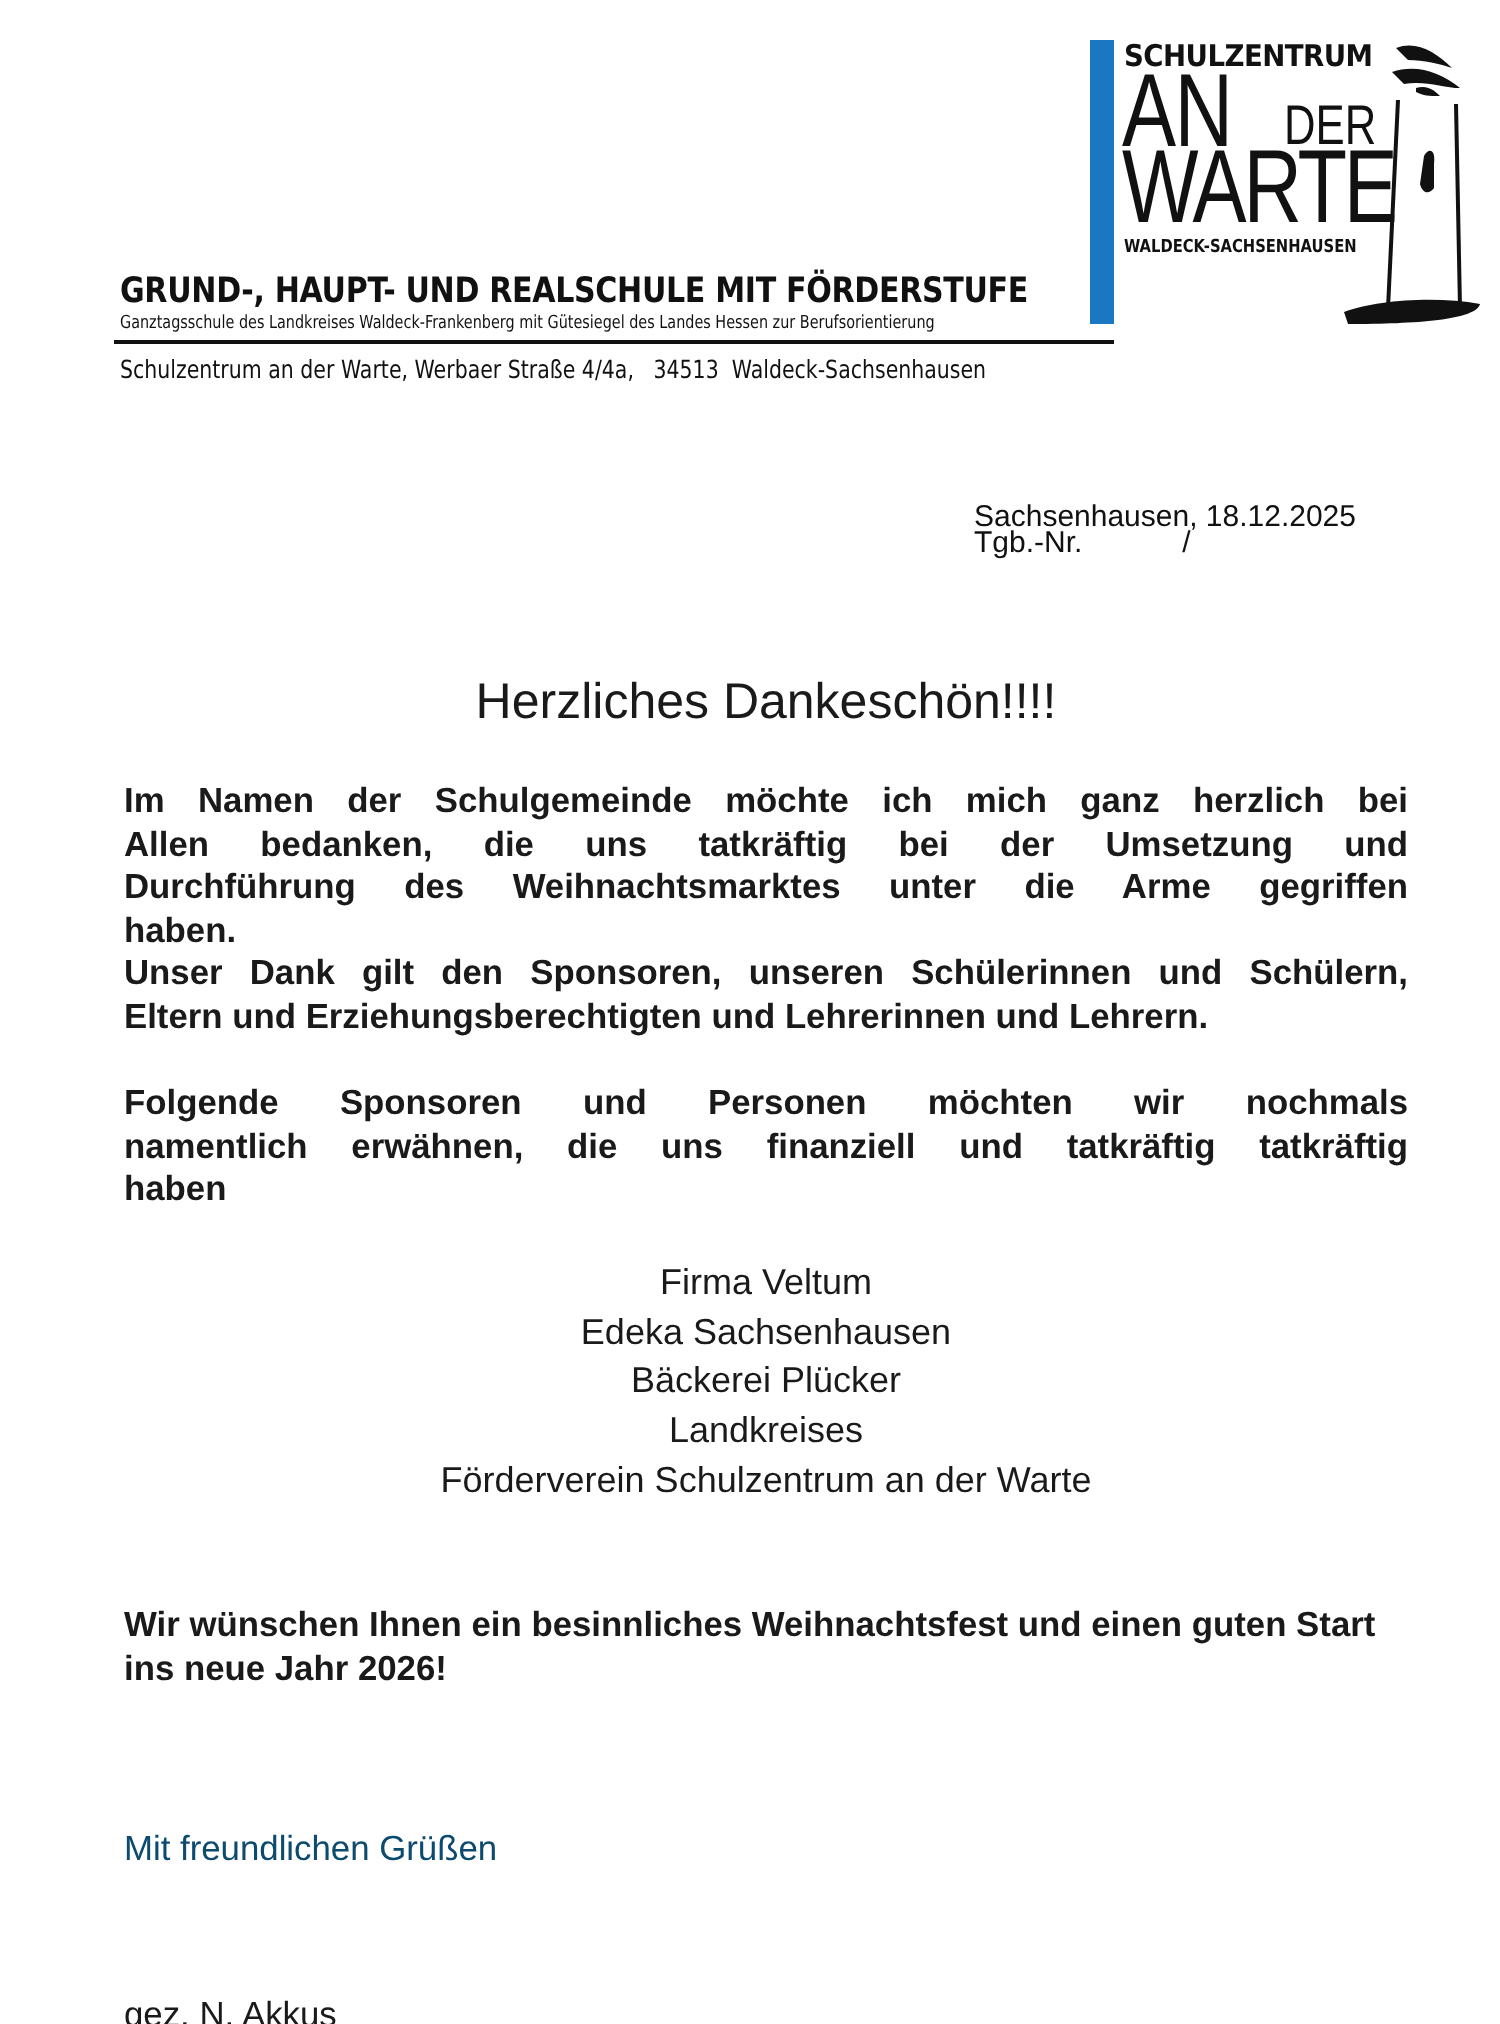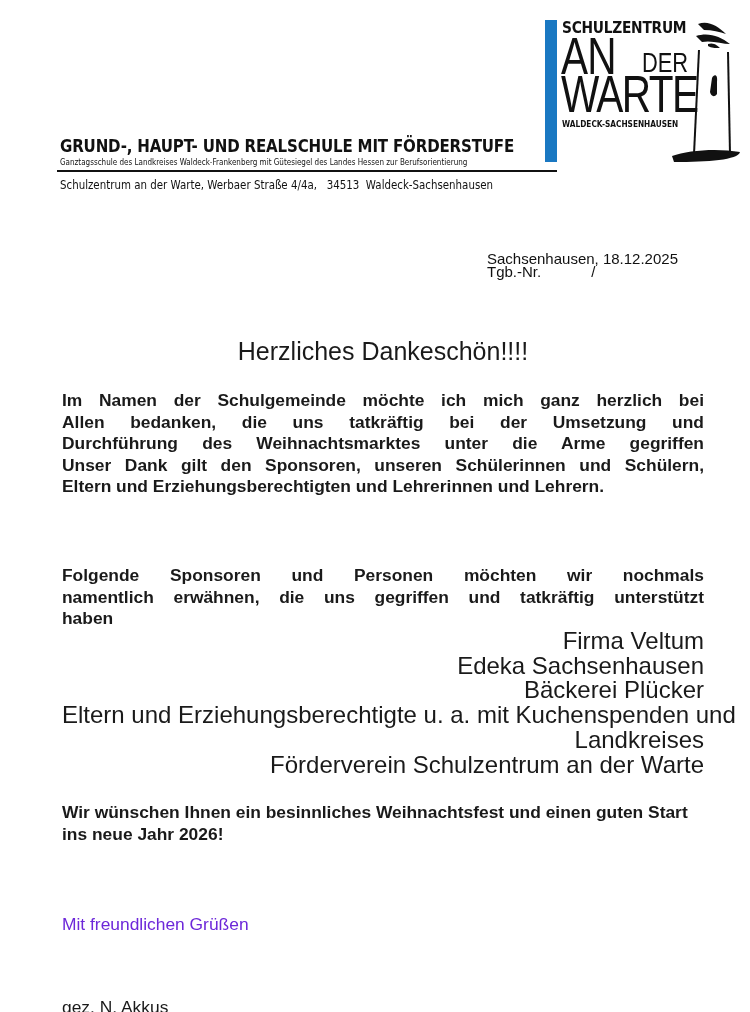"haben." span.ln { html: none -> <span>haben.</span> }
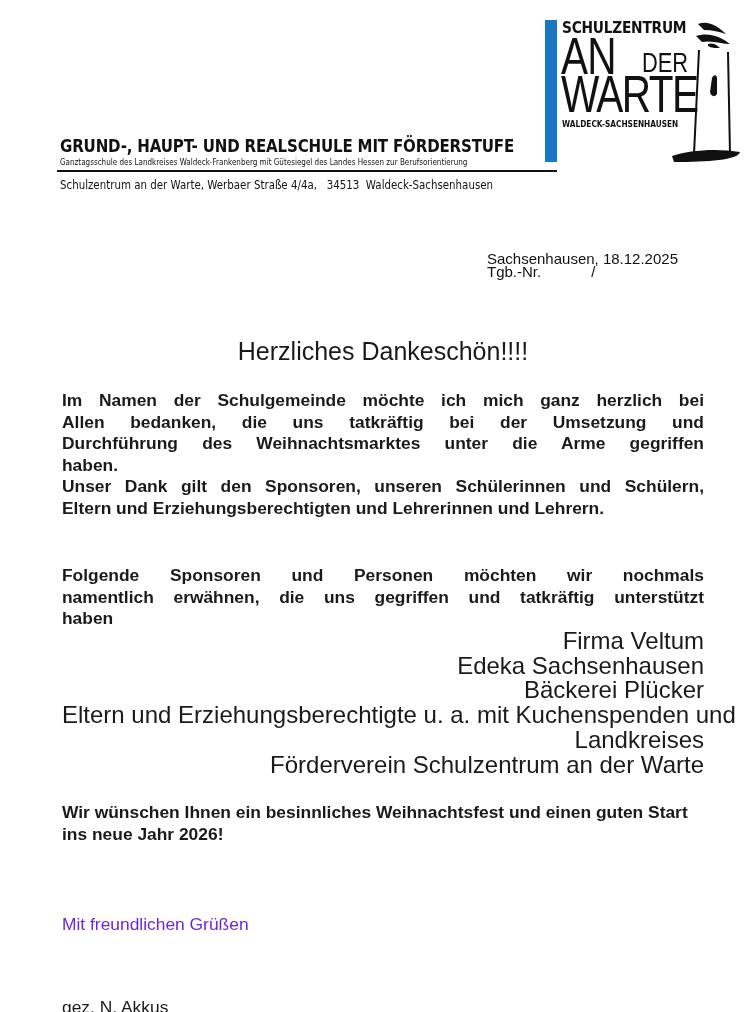"Folgende Sponsoren und Personen möchten" .p2 { top: 565px -> 541px }
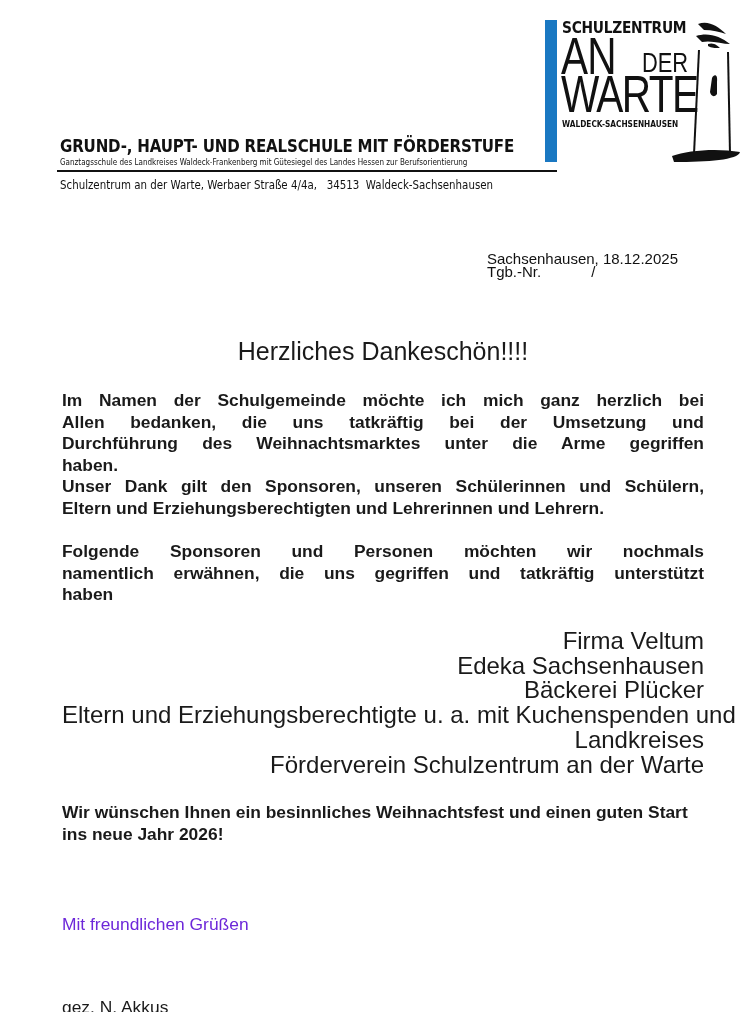"namentlich erwähnen, die uns gegriffen" span.ln { text: gegriffen und tatkräftig unterstützt -> finanziell und tatkräftig tatkräftig }
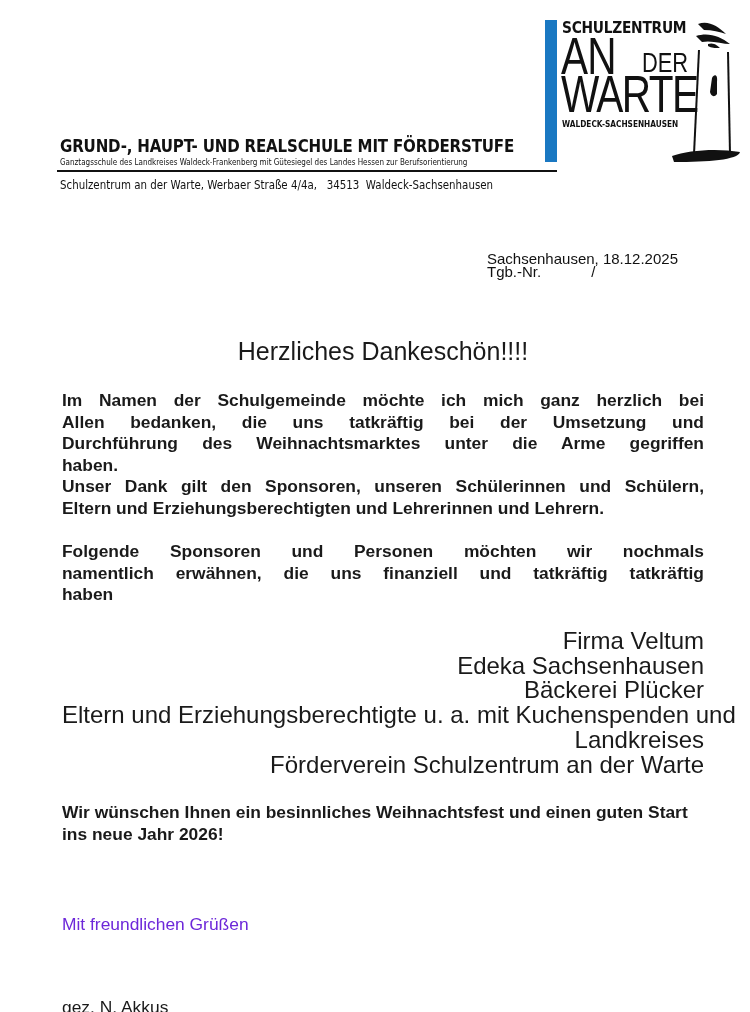"Firma Veltum" .sponsors { font-size: 24px -> 18px; text-align: right -> center }
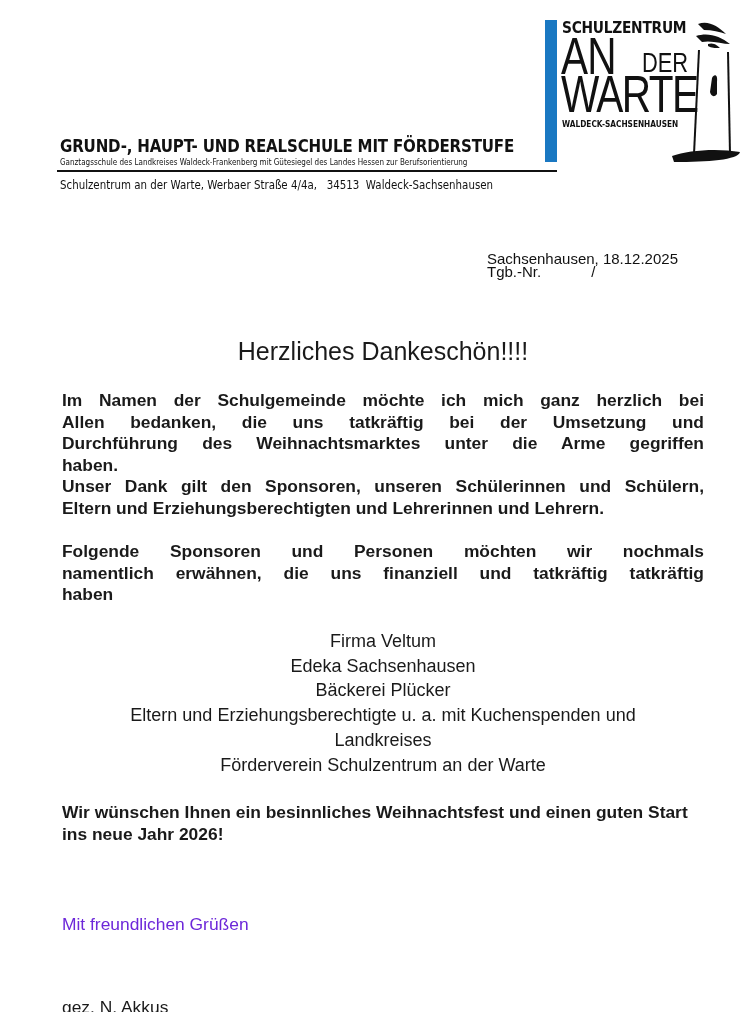"Eltern und Erziehungsberechtigte u. a." div { html: <div>Eltern und Erziehungsberechtigte u. a. mit Kuchenspenden und</div> -> none }
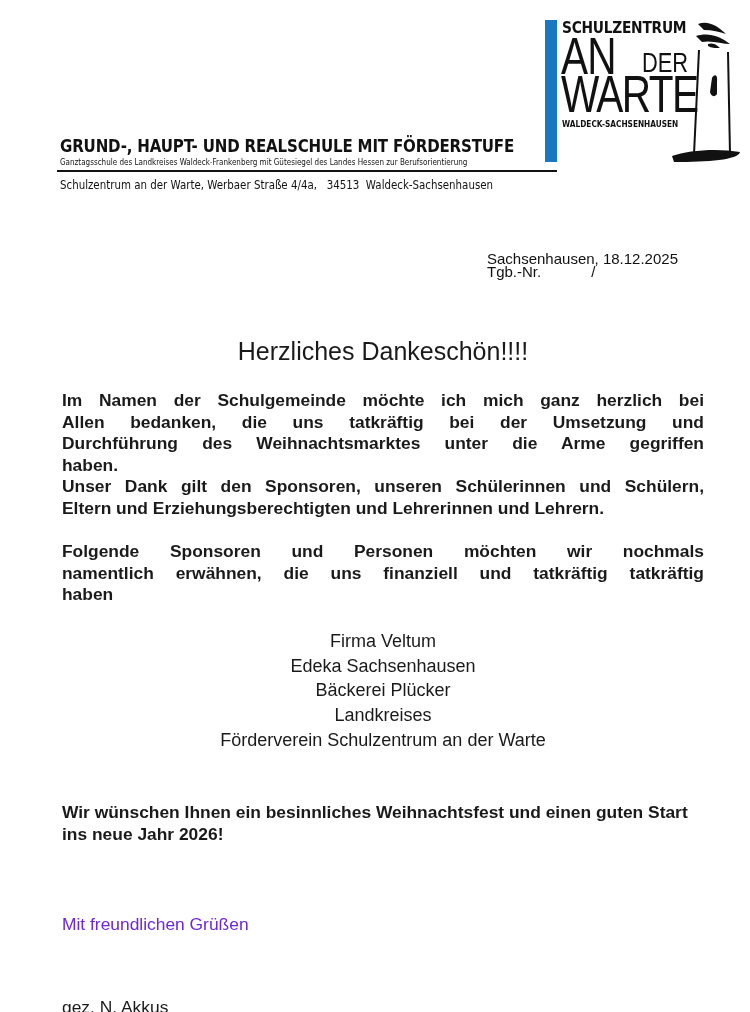"Mit freundlichen Grüßen" .closing { color: #6d28d9 -> #0c4a6e }
